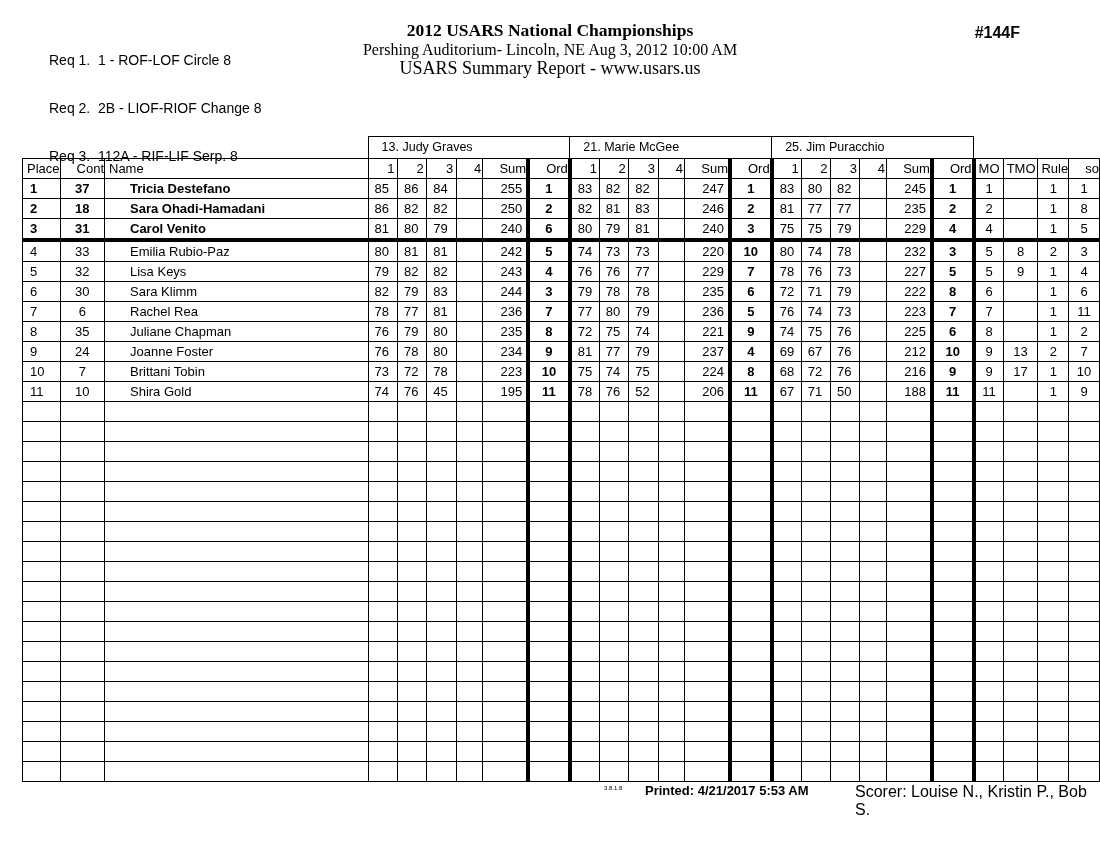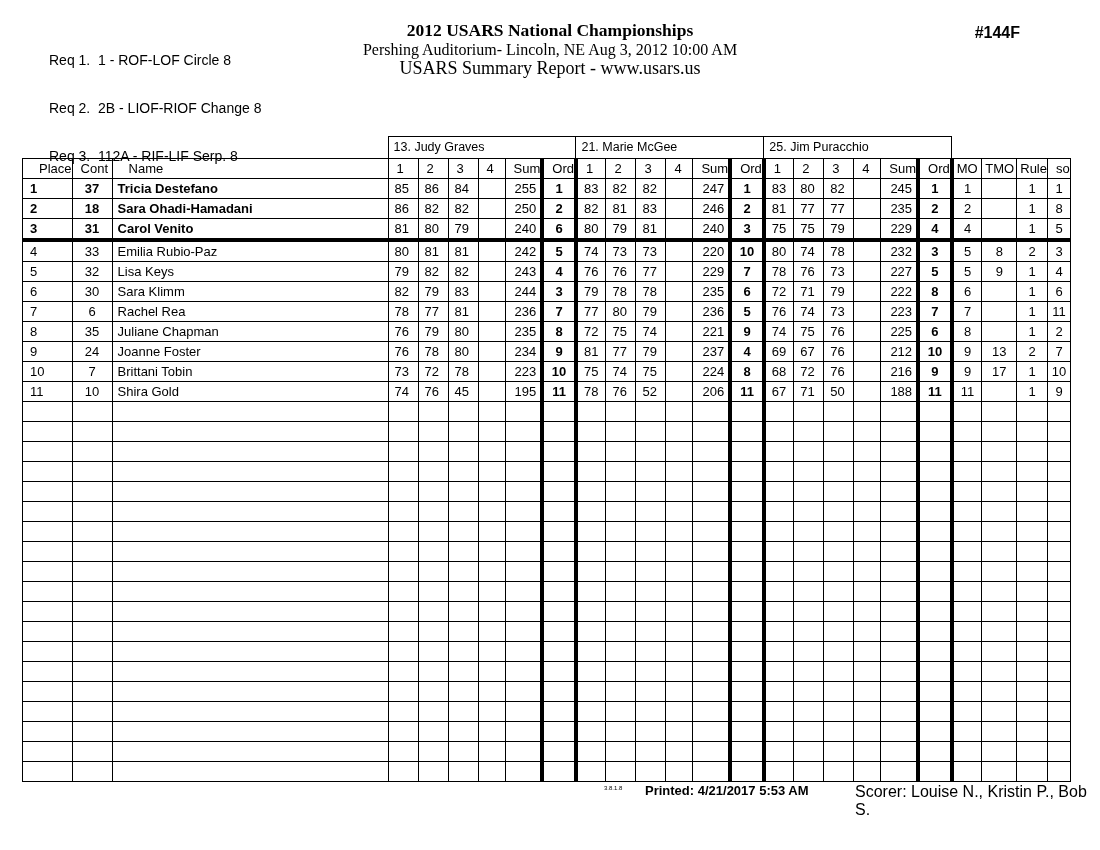"13. Judy Graves" td.judge-name { padding-left: 5px -> 13px }
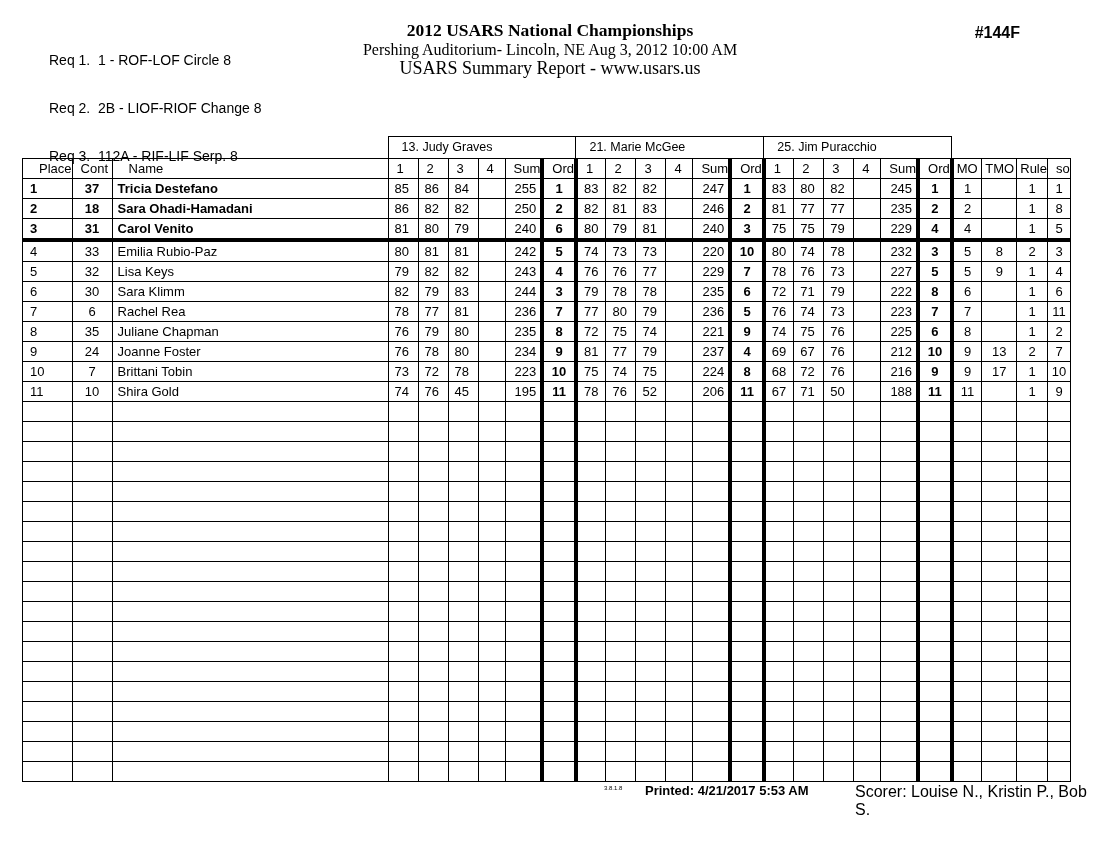"Place" th { padding-left: 16px -> 4px }
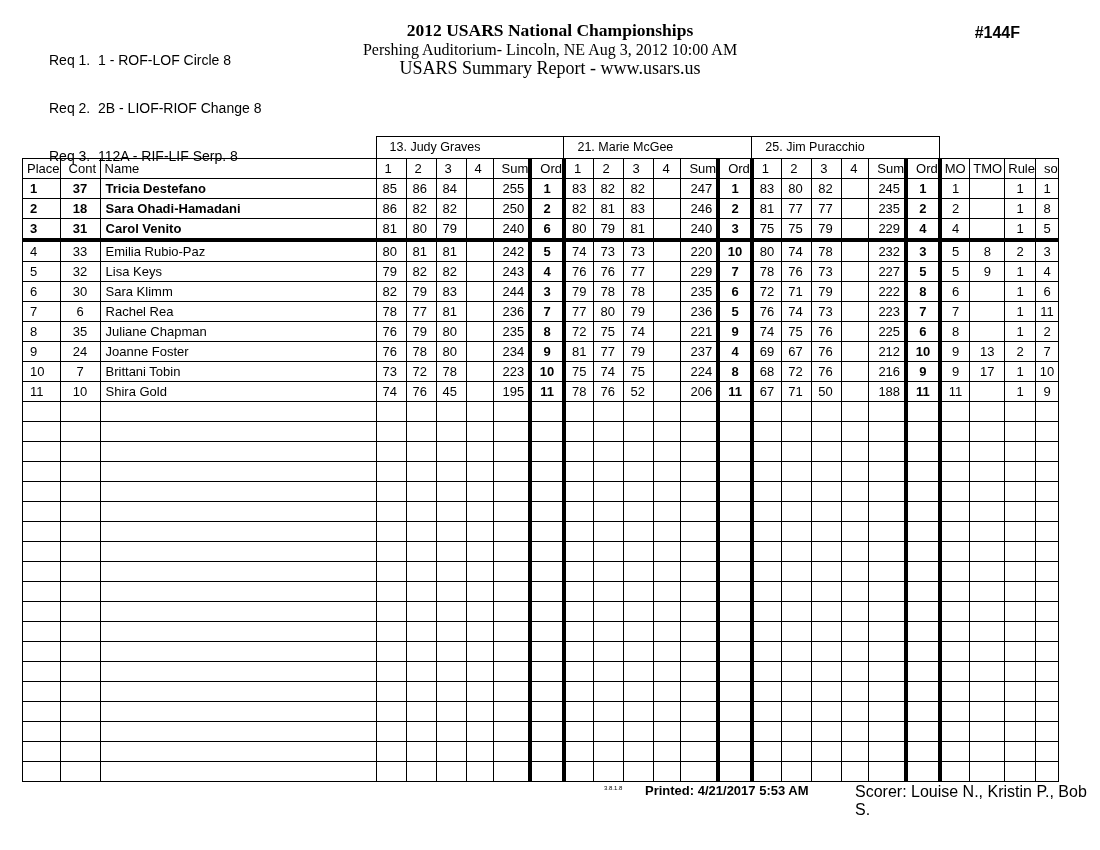"Cont" th.c-cont,th.c-score,th.c-sum,th.c-ord,th.c-so { padding-left: 8px -> 16px; text-align: none -> center }
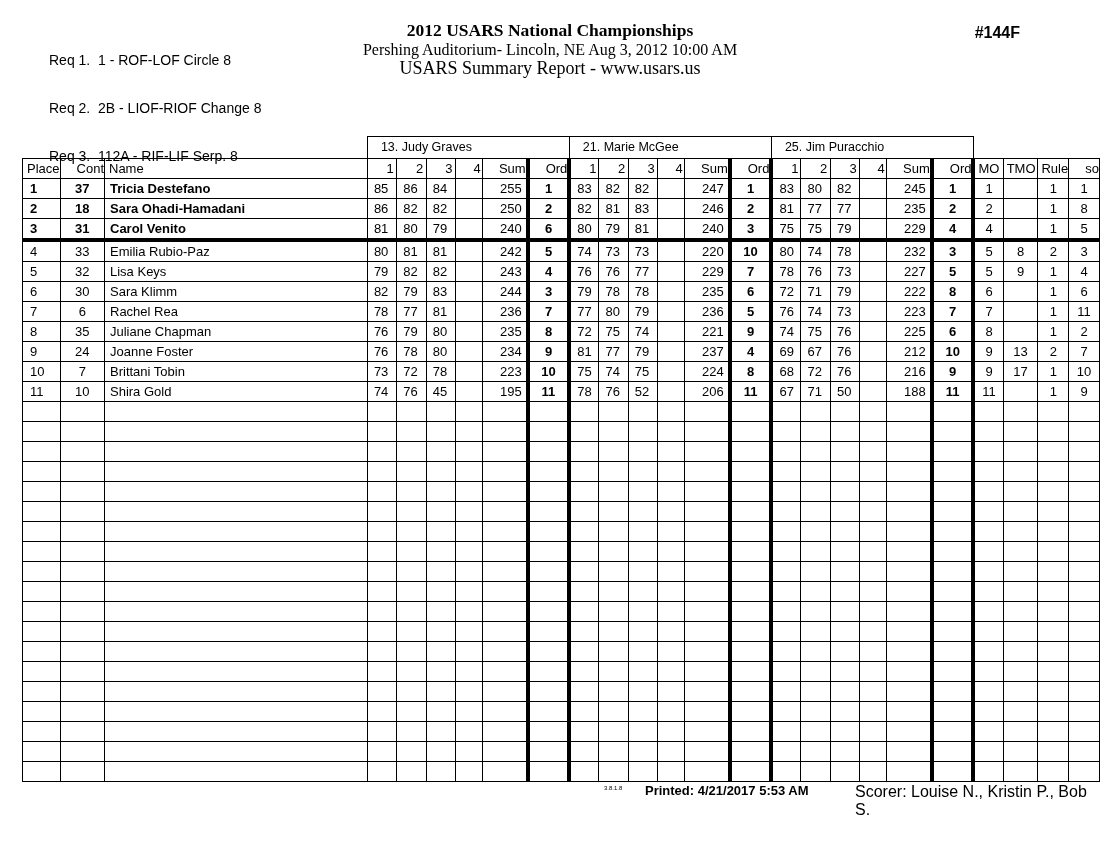"Tricia Destefano" td.c-name { padding-left: 5px -> 25px }
